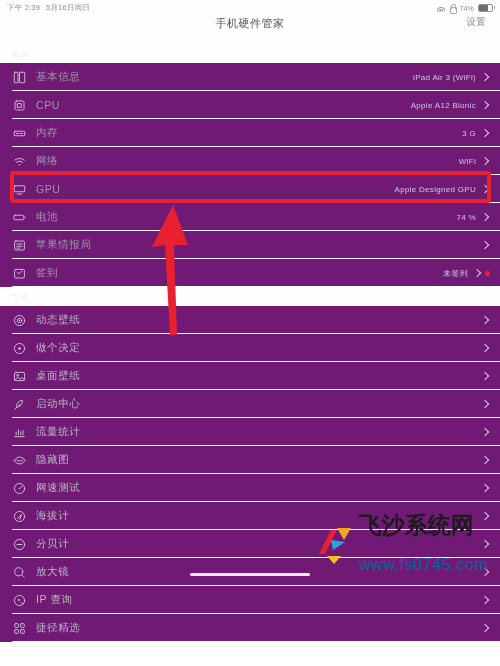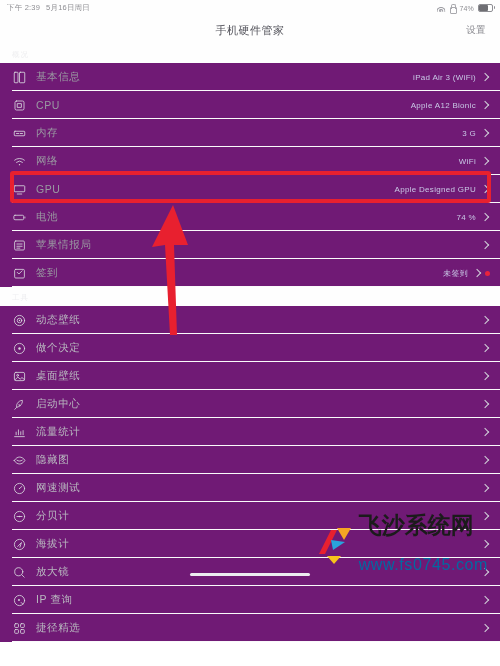"手机硬件管家" .navbar { align-items: center -> flex-start }
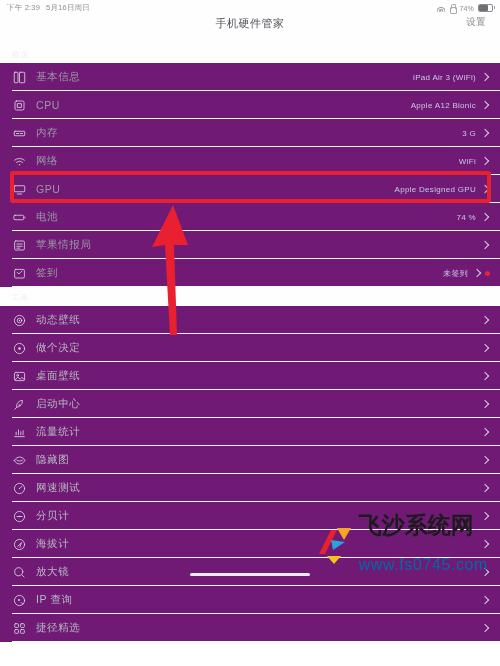"分贝计" div.row { order: before "海拔计" -> after "海拔计" }
